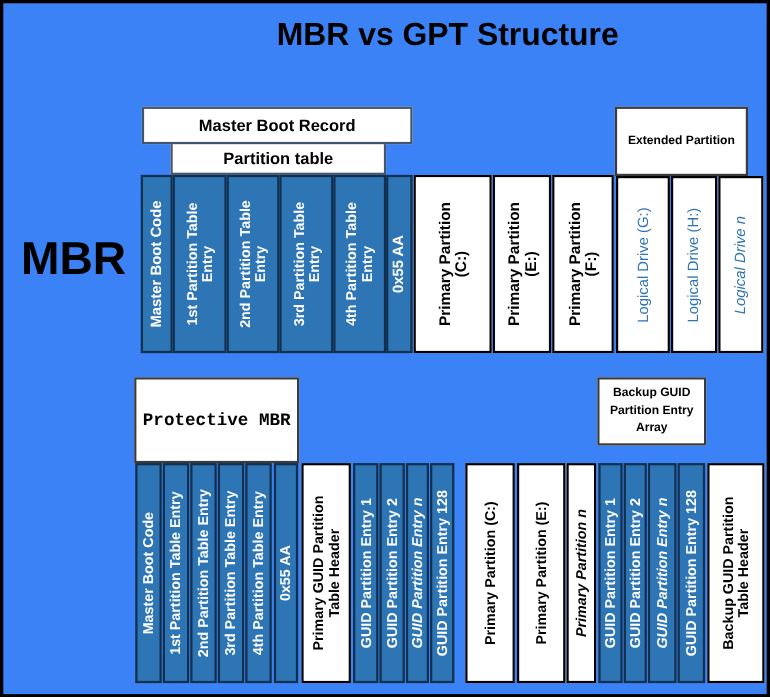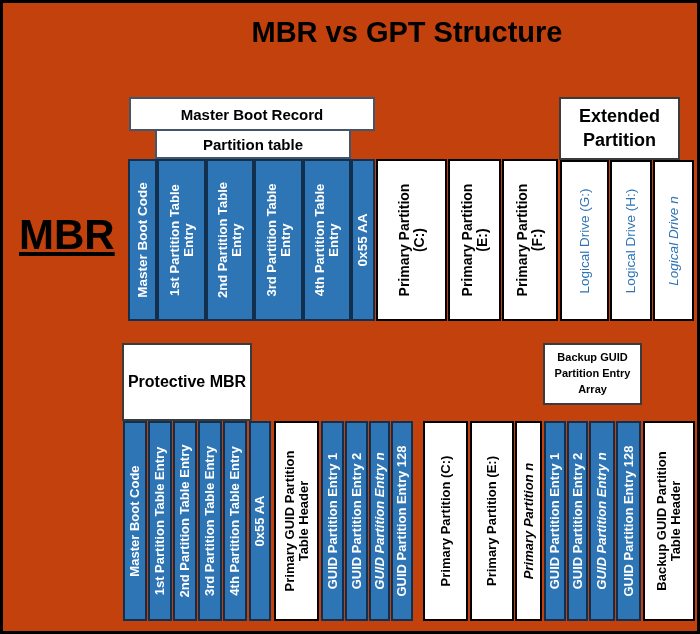"MBR vs GPT Structure" .page { background: #c2410c -> #3b82f6 }
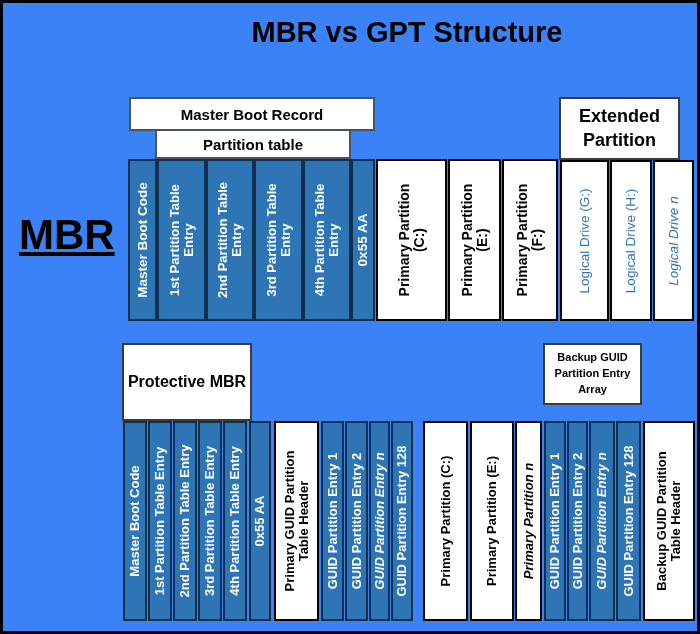"Extended Partition" .box-ext { font-size: 18px -> 11px }
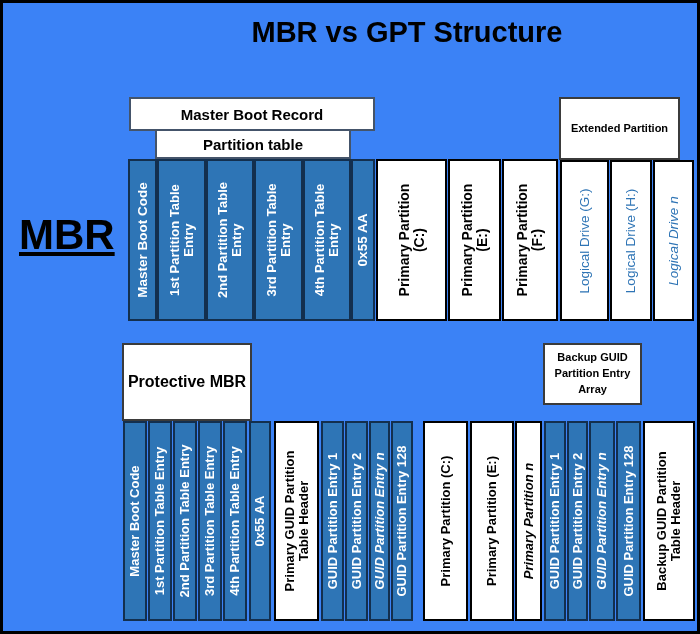"MBR" .lbl-mbr { text-decoration: underline -> none }
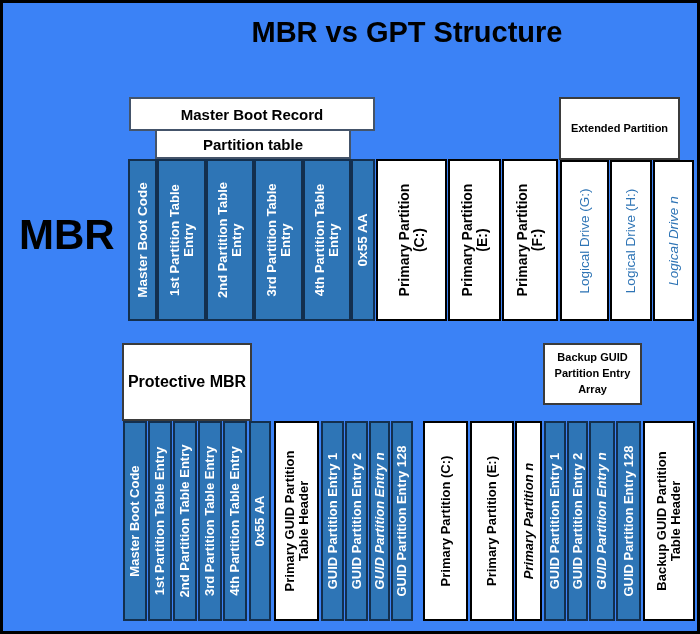"Protective MBR" .box-protective { font-family: none -> Liberation Mono, monospace; width: 130px -> 150px }
